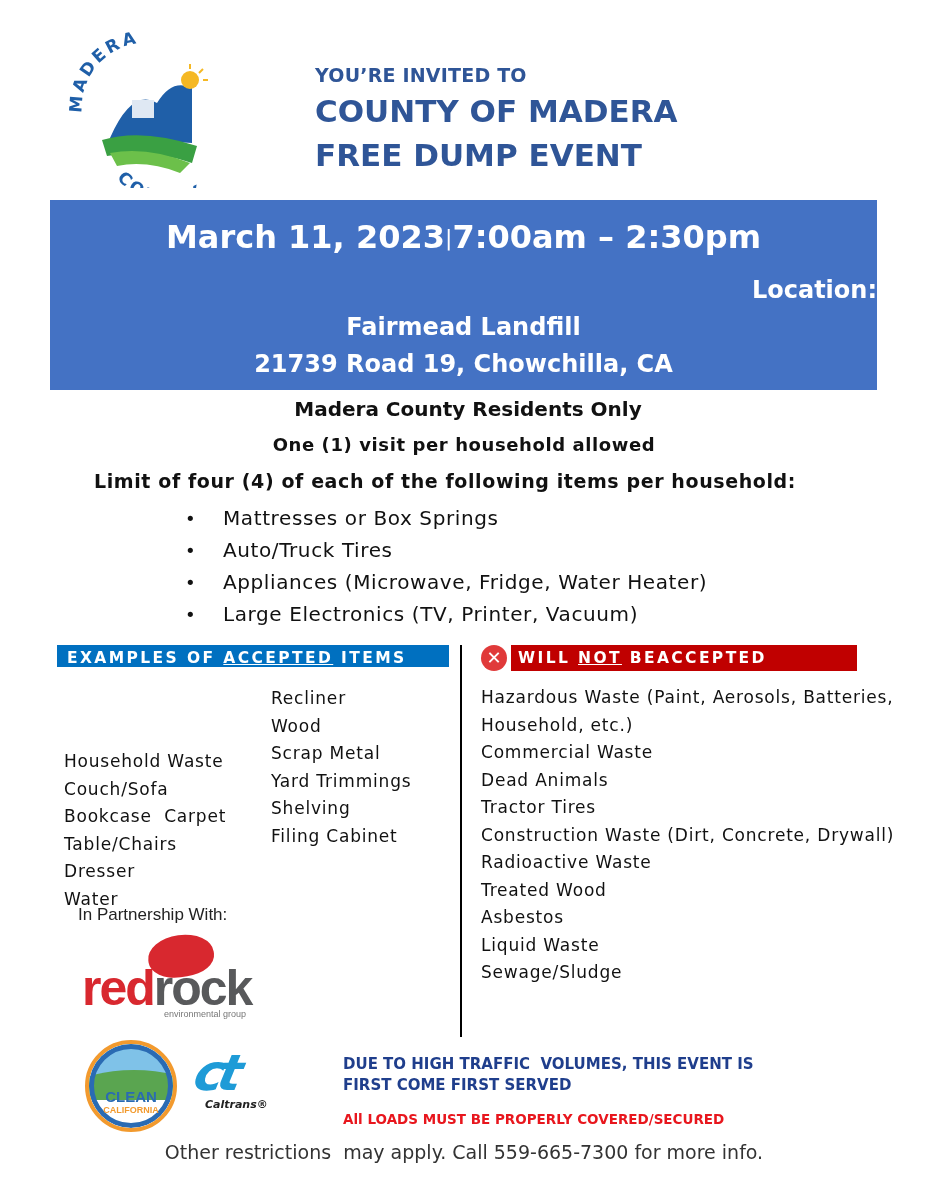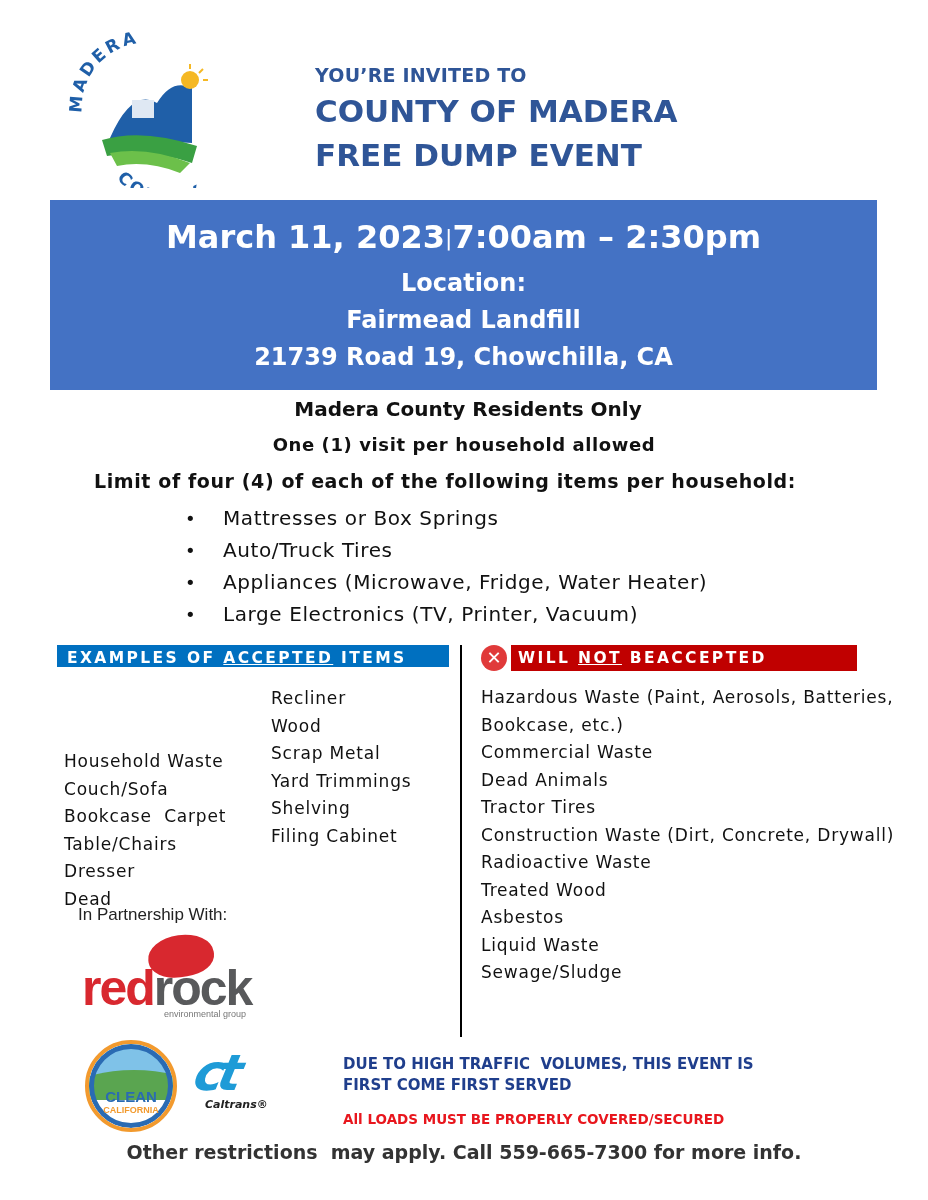"Location:" .banner .loc { margin-top: 9px -> 16px; text-align: none -> right }
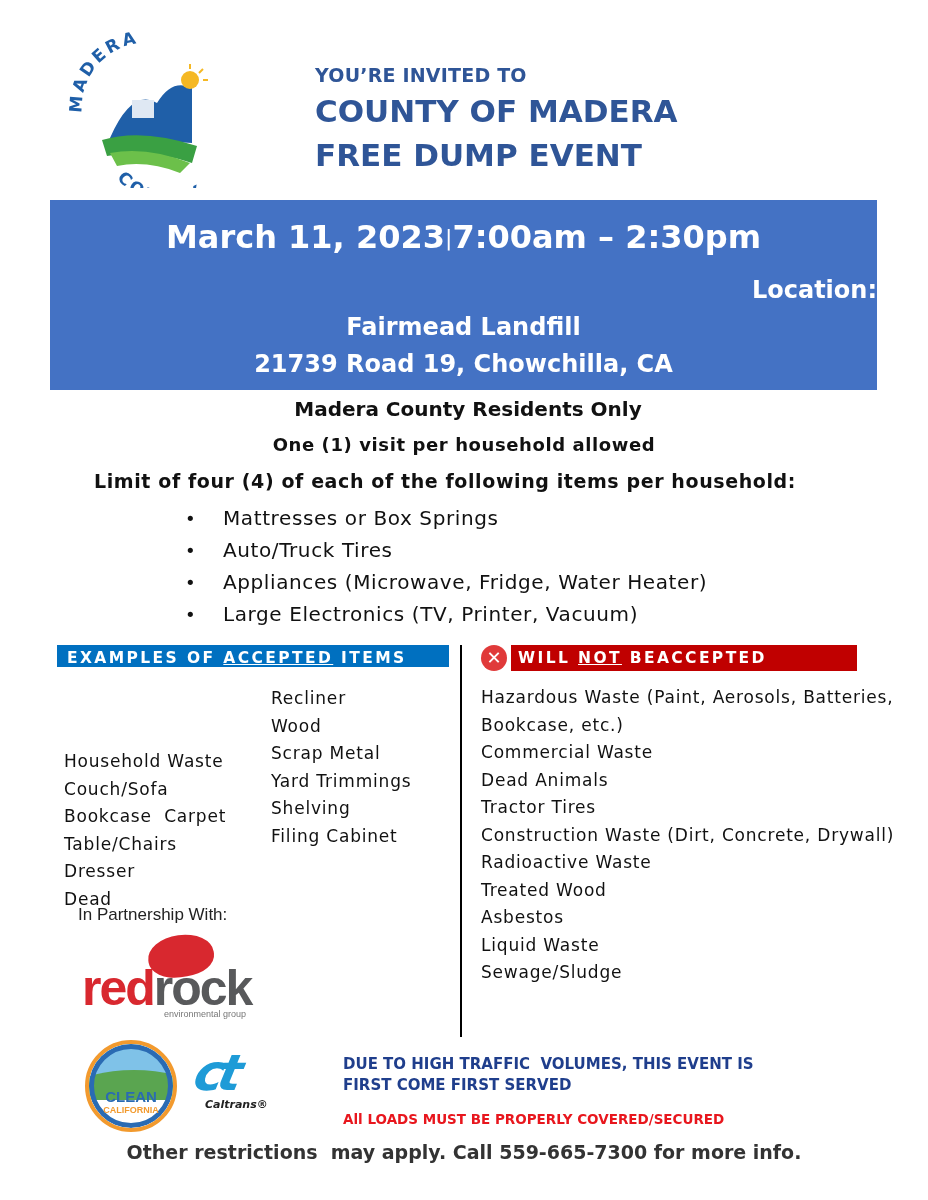"Bookcase, etc.)" li { text: Bookcase -> Household }
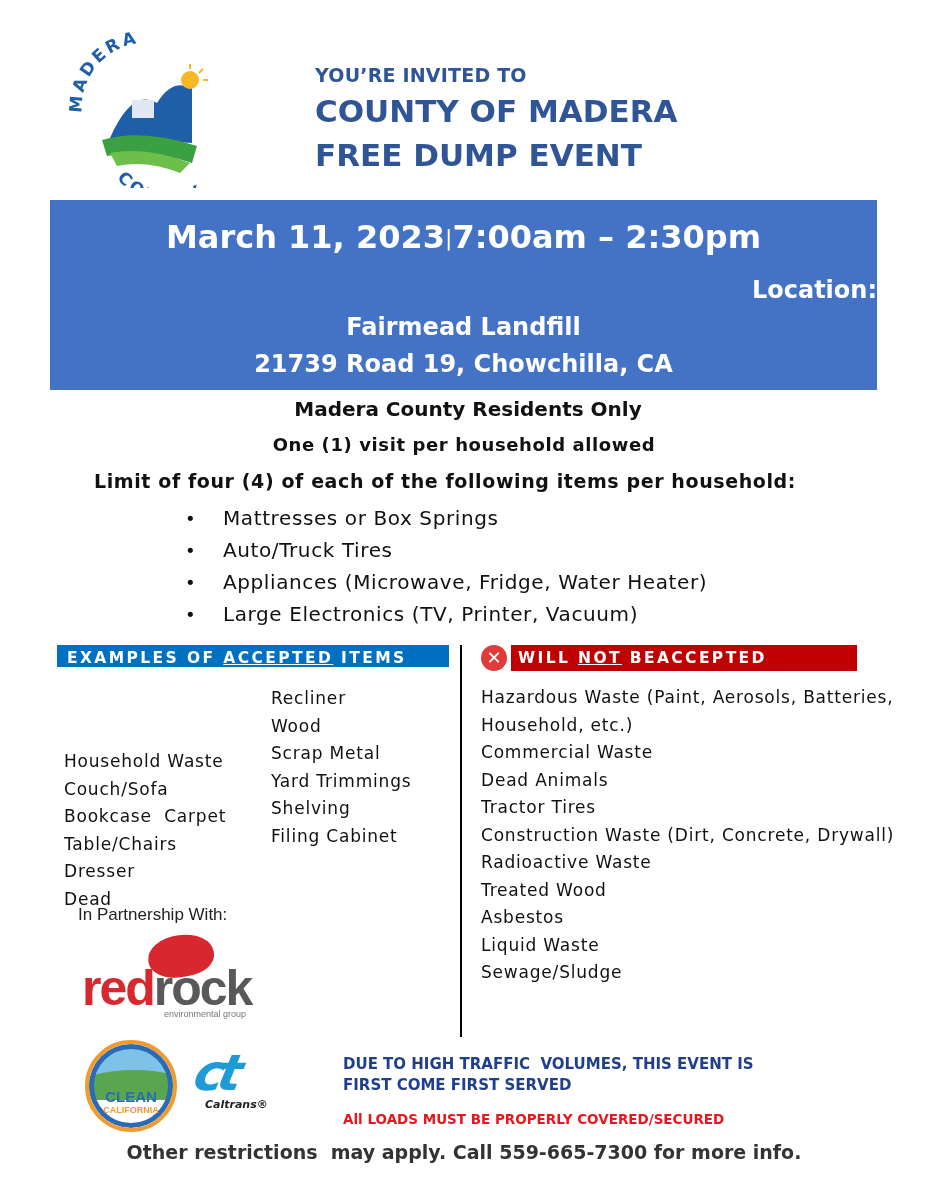"Dead" li { text: Dead -> Water }
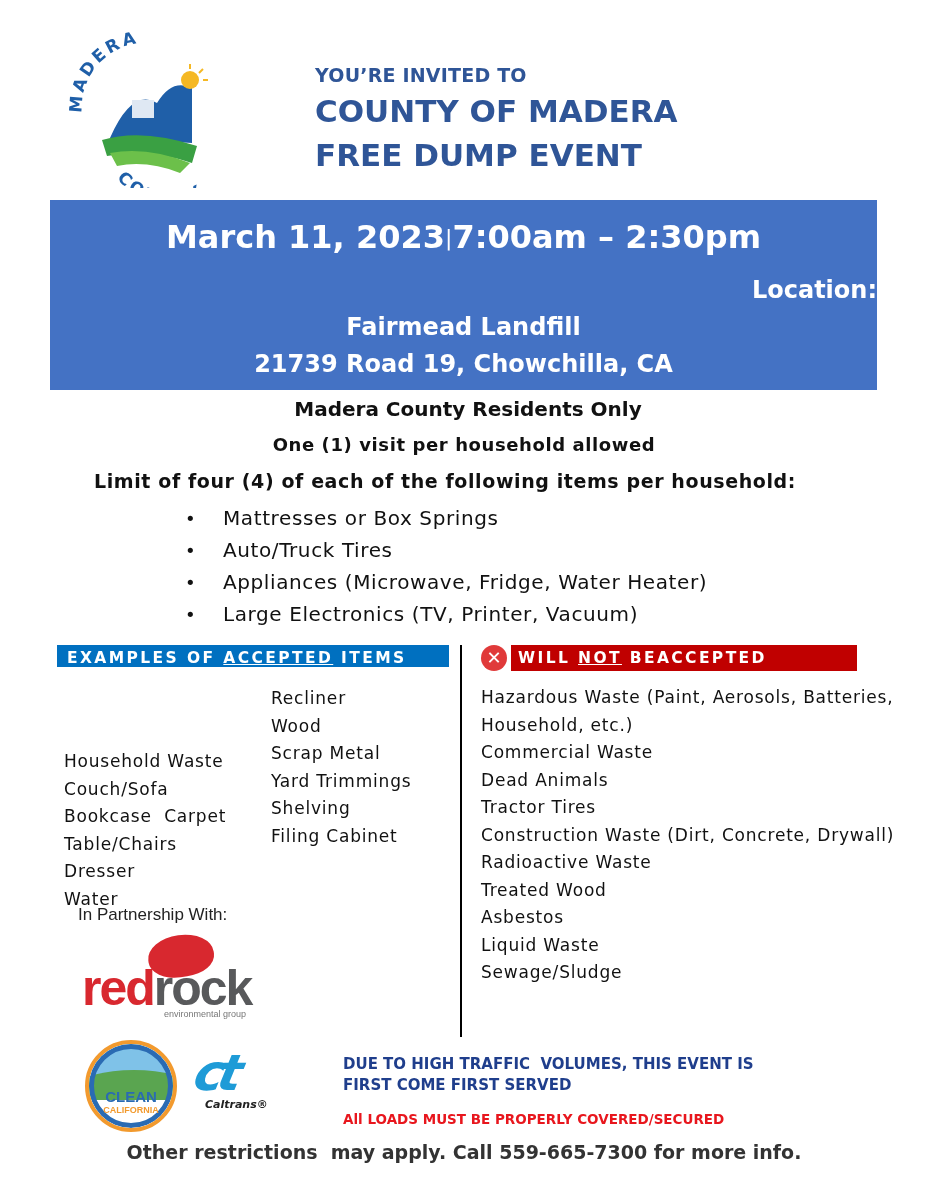"Other restrictions may apply. Call" .footer { font-weight: bold -> normal }
